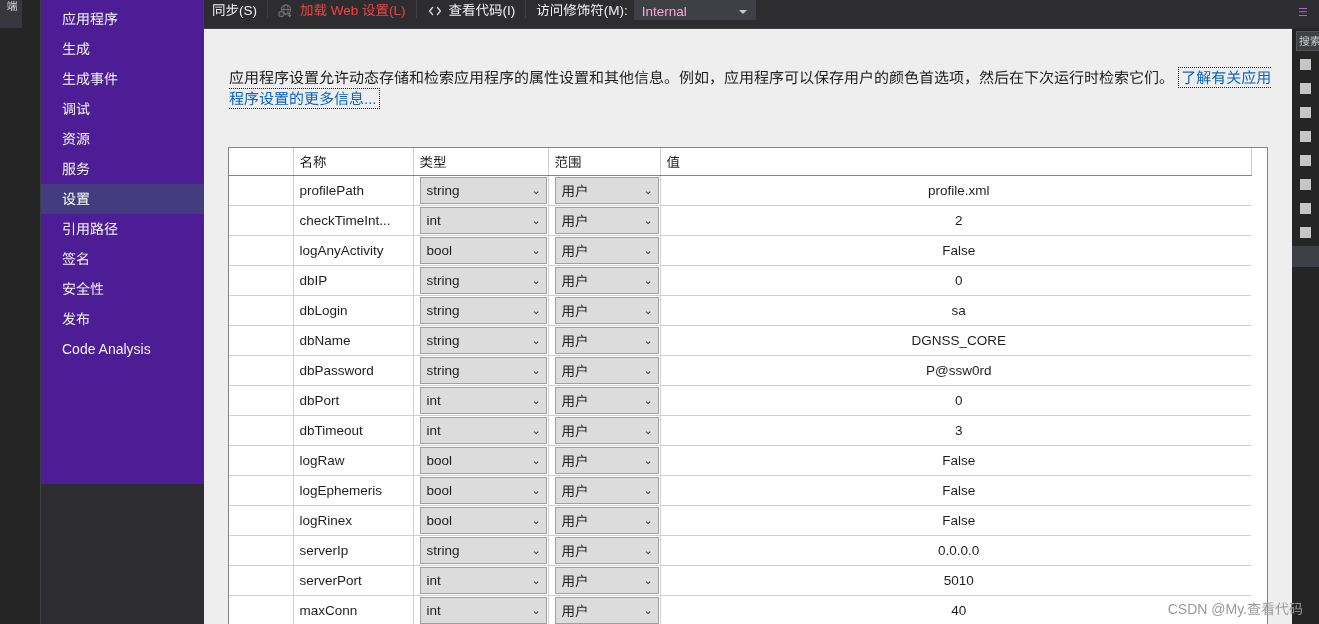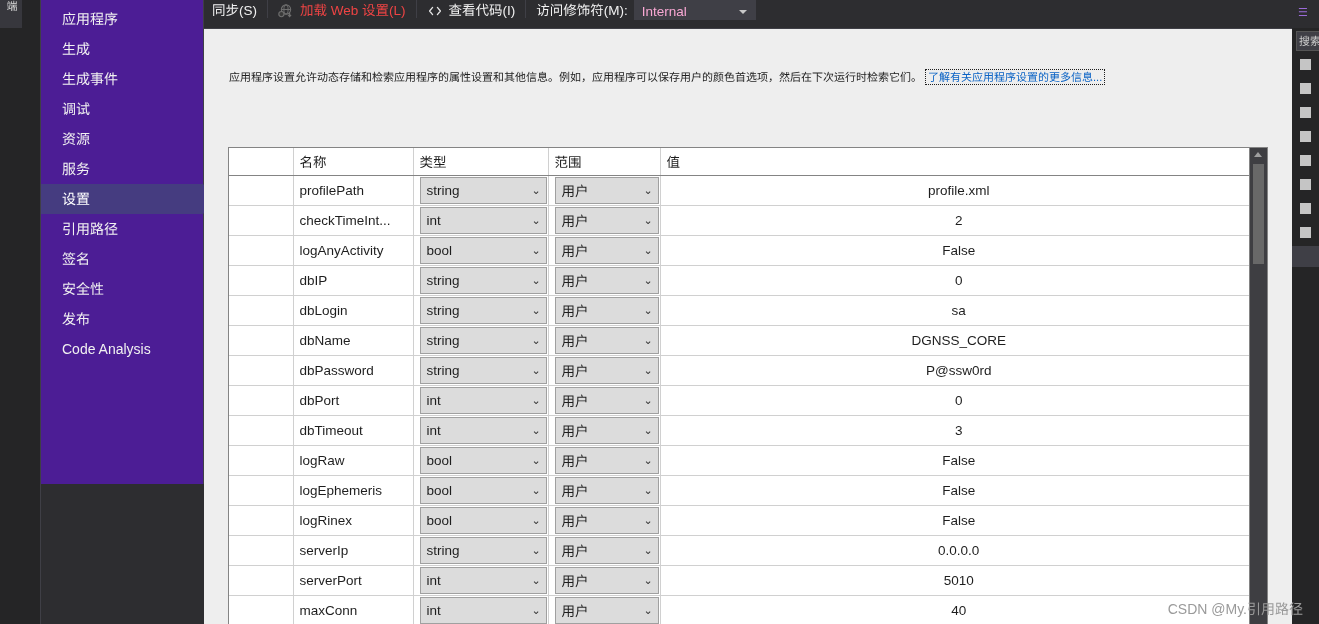"应用程序设置允许动态存储和检索应用程序的属性设置和其他信息。例如，应用程序可以保" .desc { font-size: 11px -> 15px }
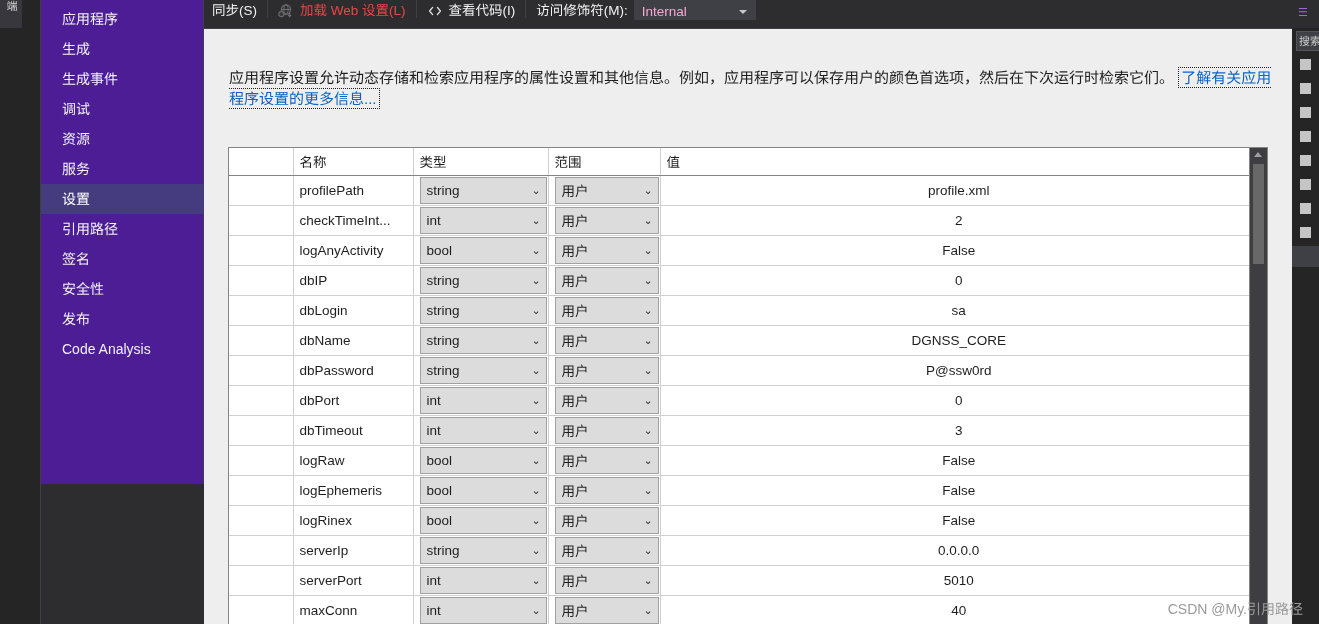"名称" .grid-wrap { flex-direction: none -> column }
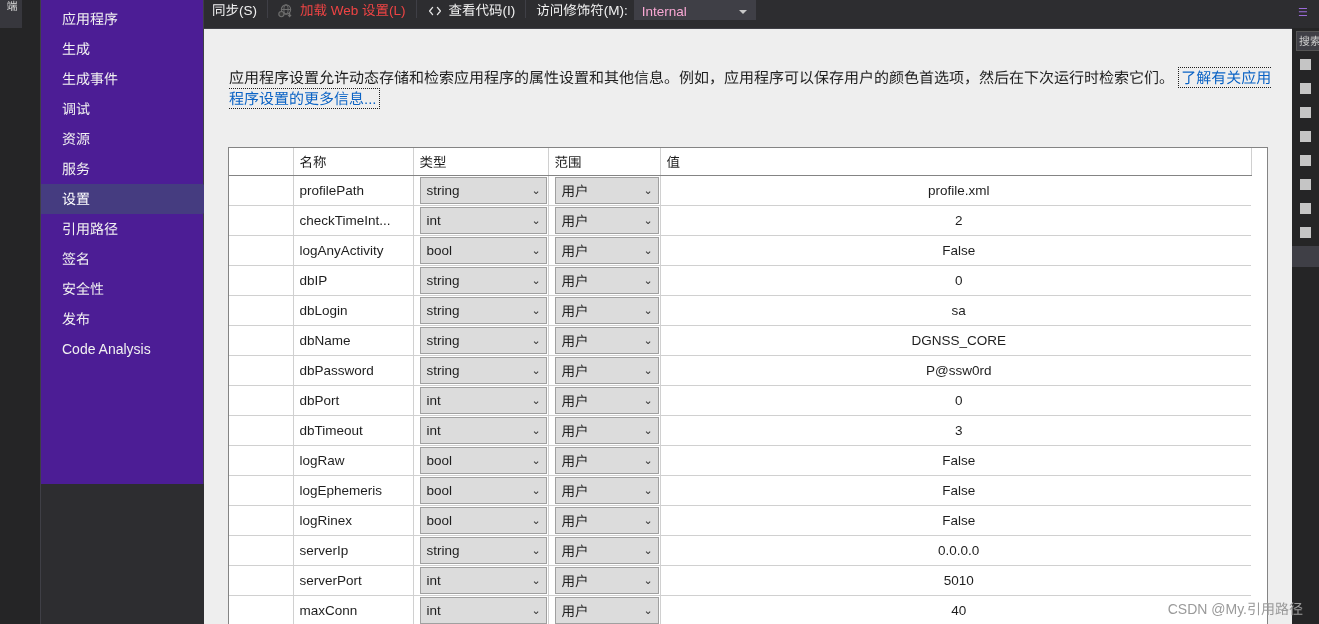"CSDN @My.引用路径" div.watermark { text: @My.引用路径 -> @My.查看代码 }
